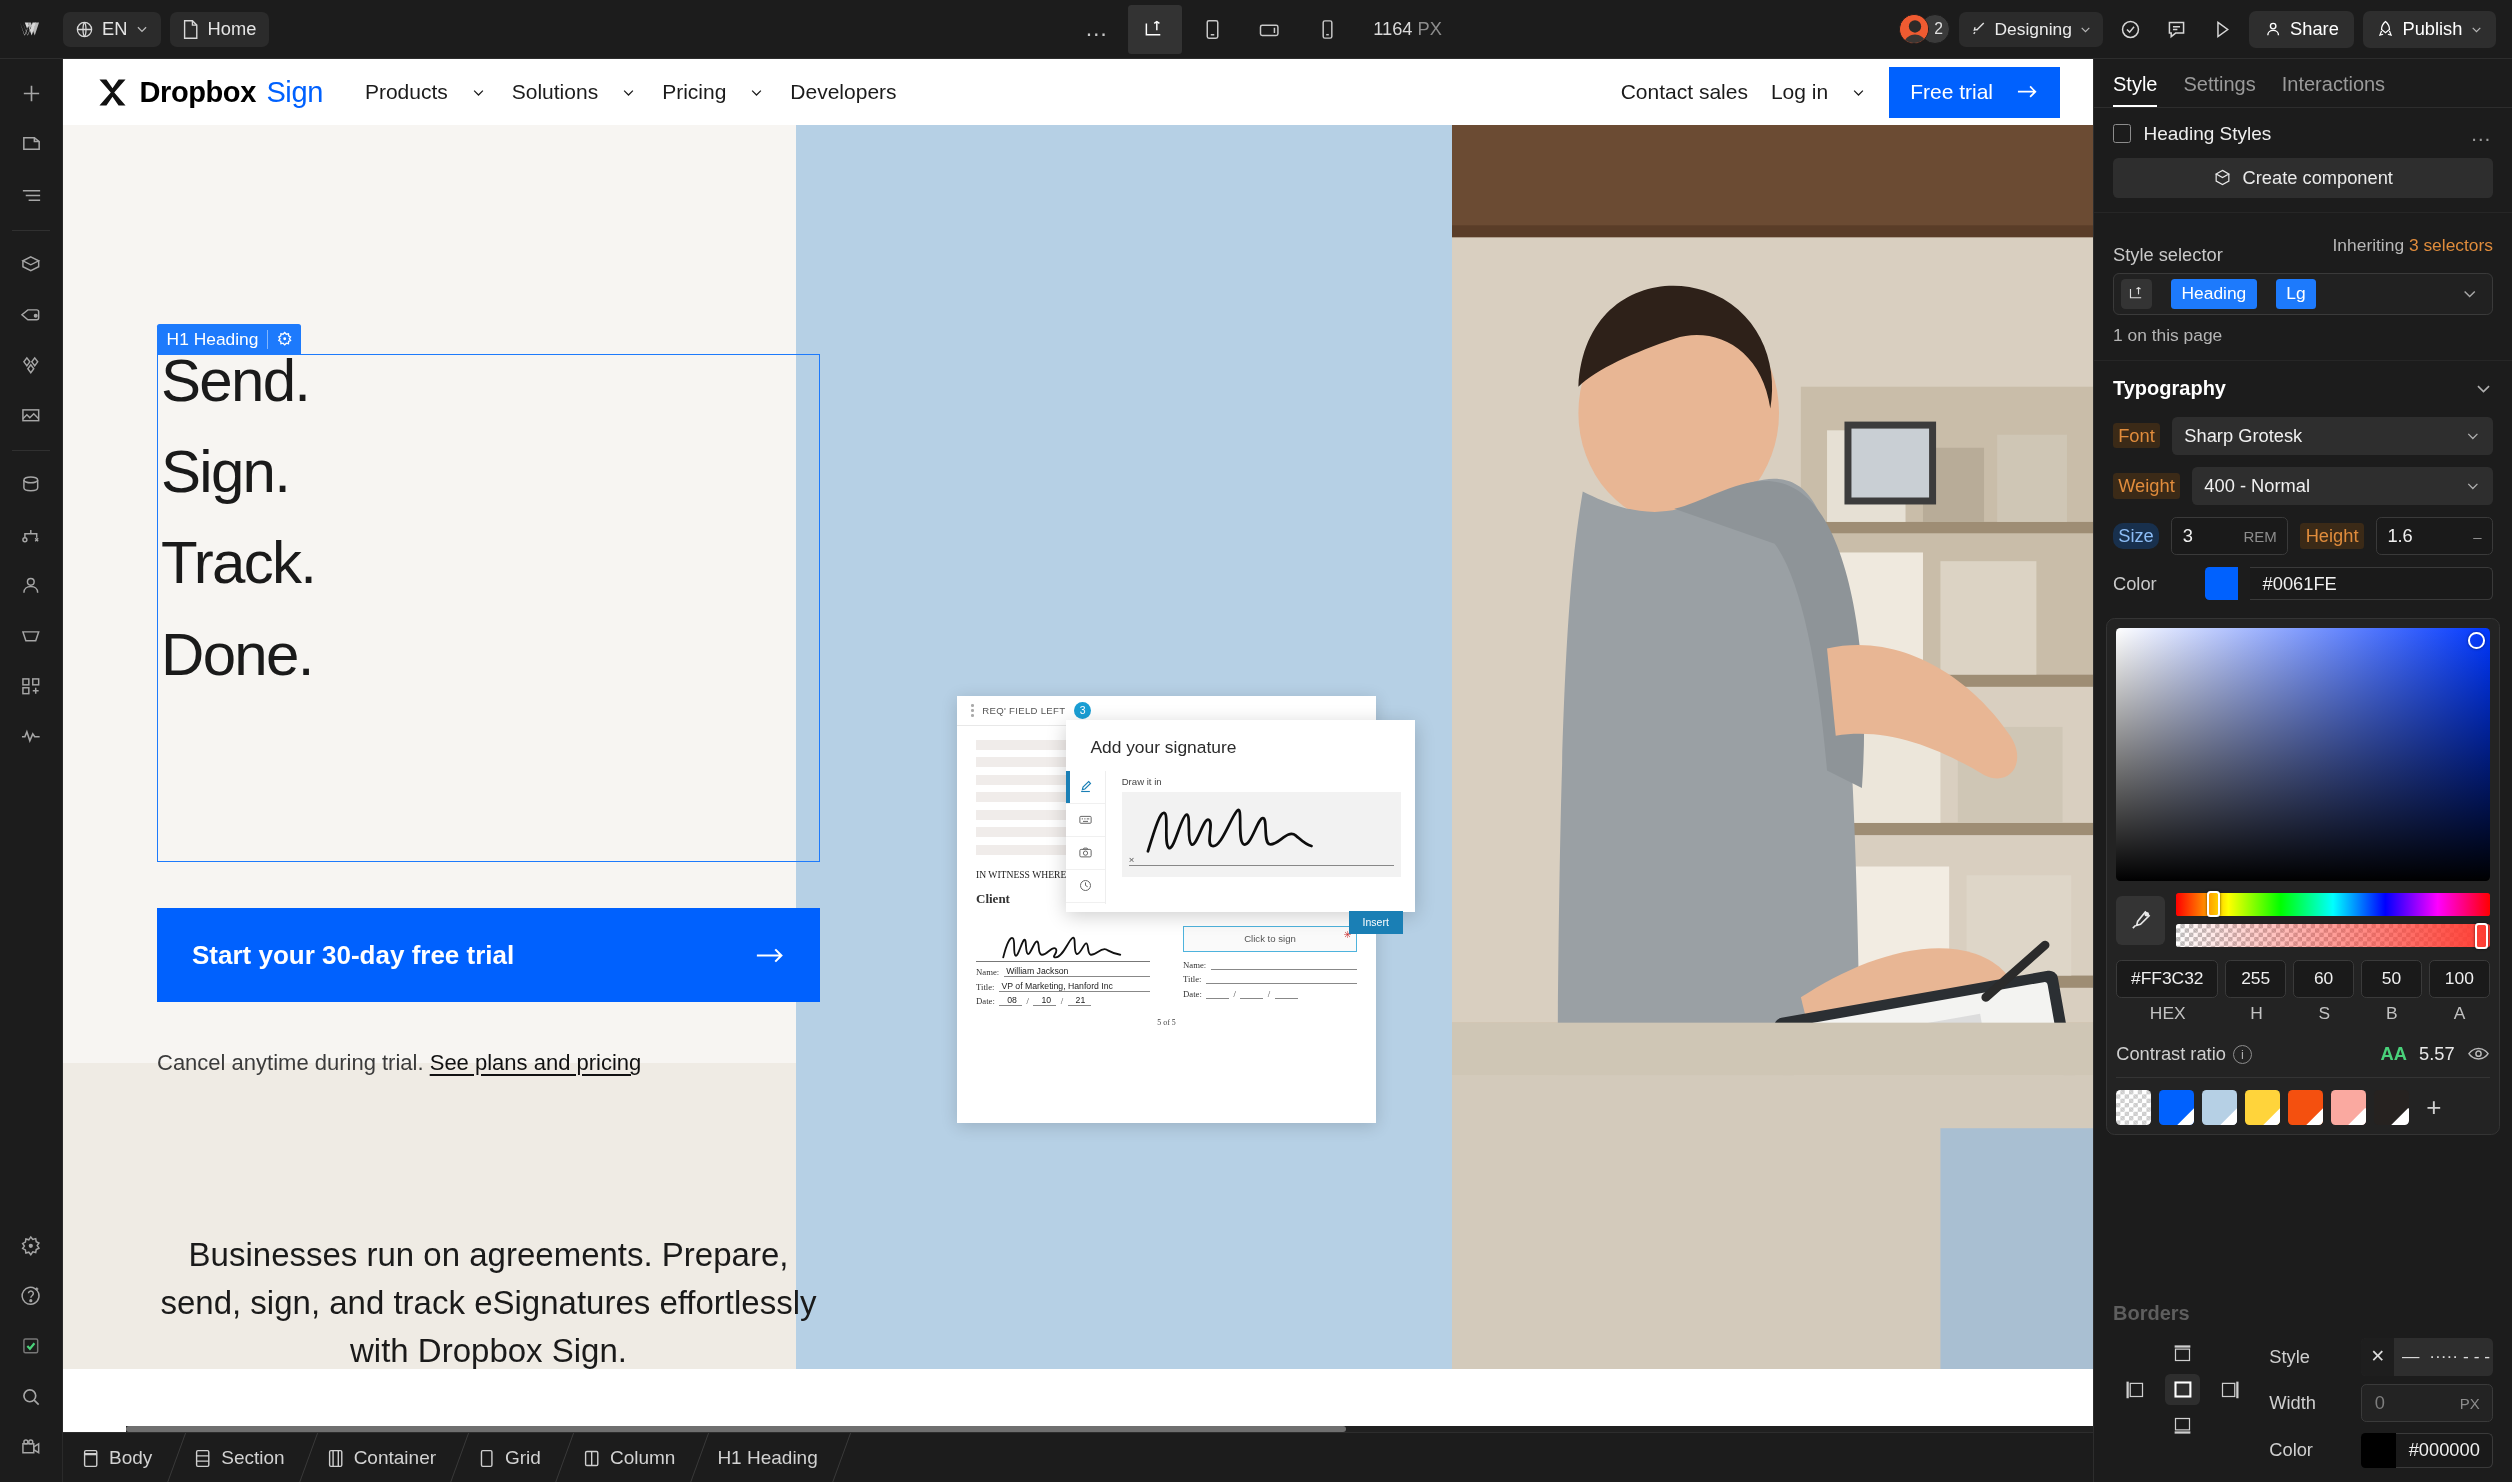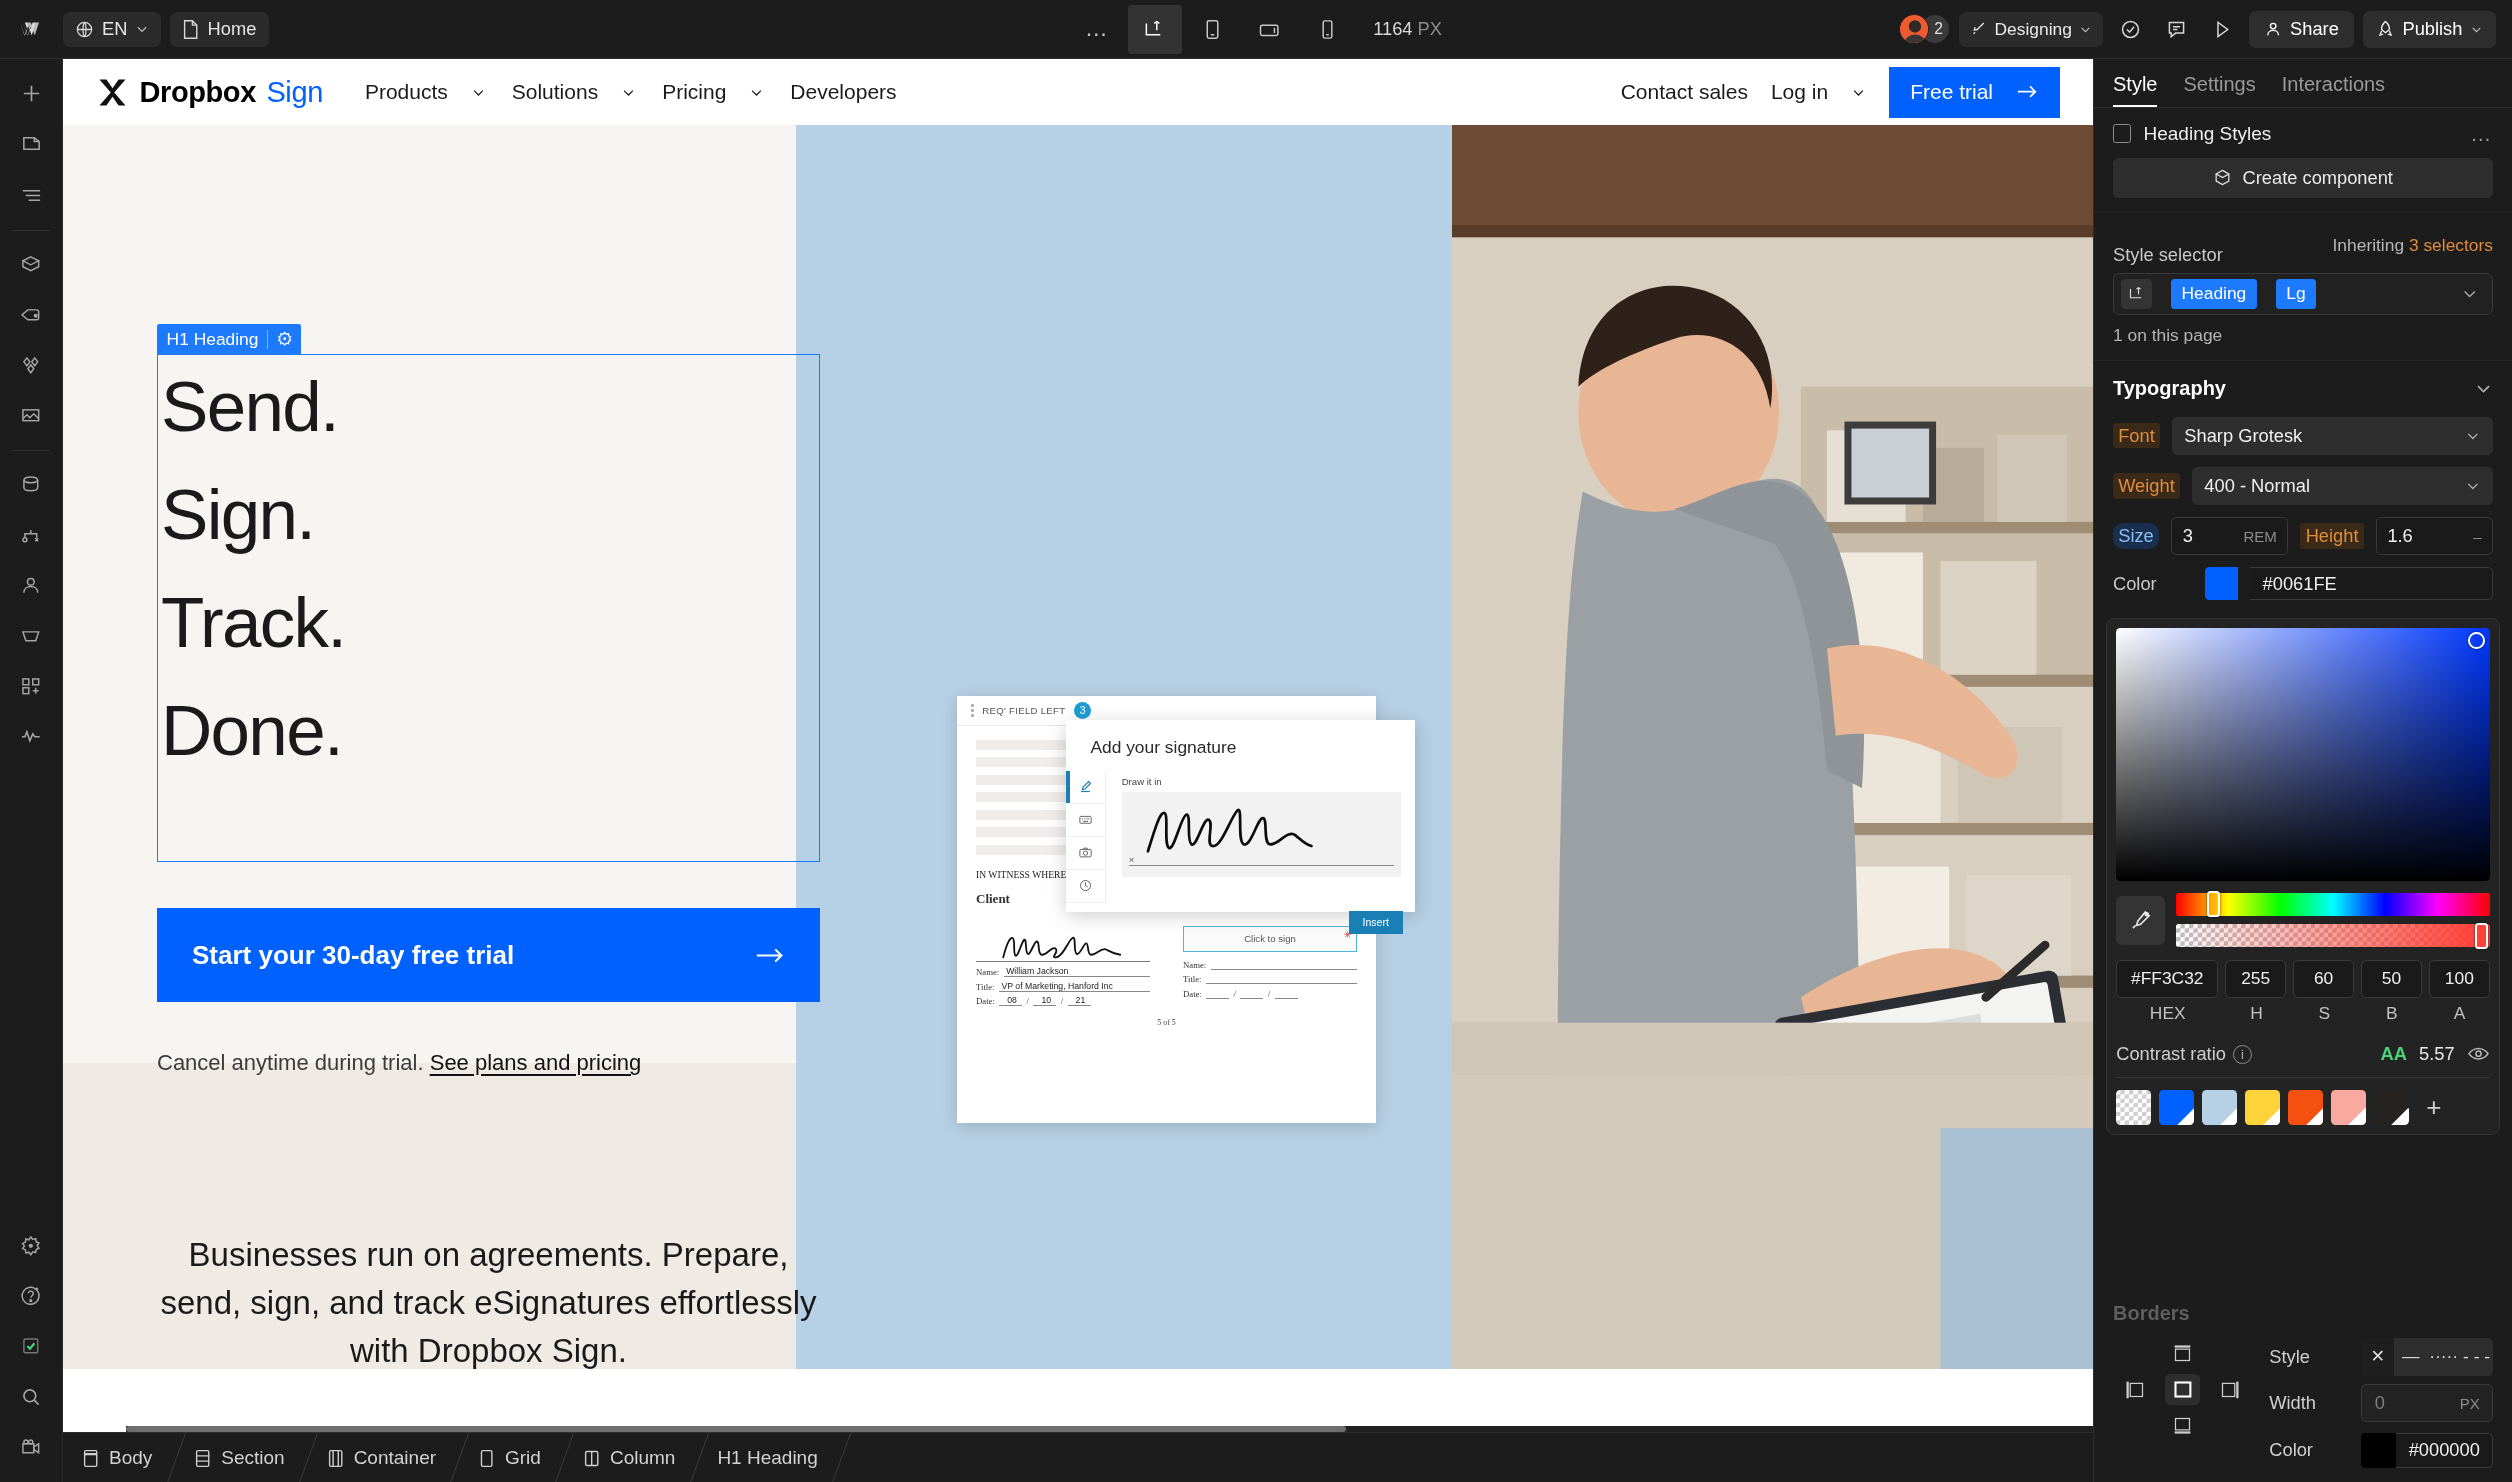"Send." .h1text { font-size: 71px -> 60px; top: 228px -> 210px }
